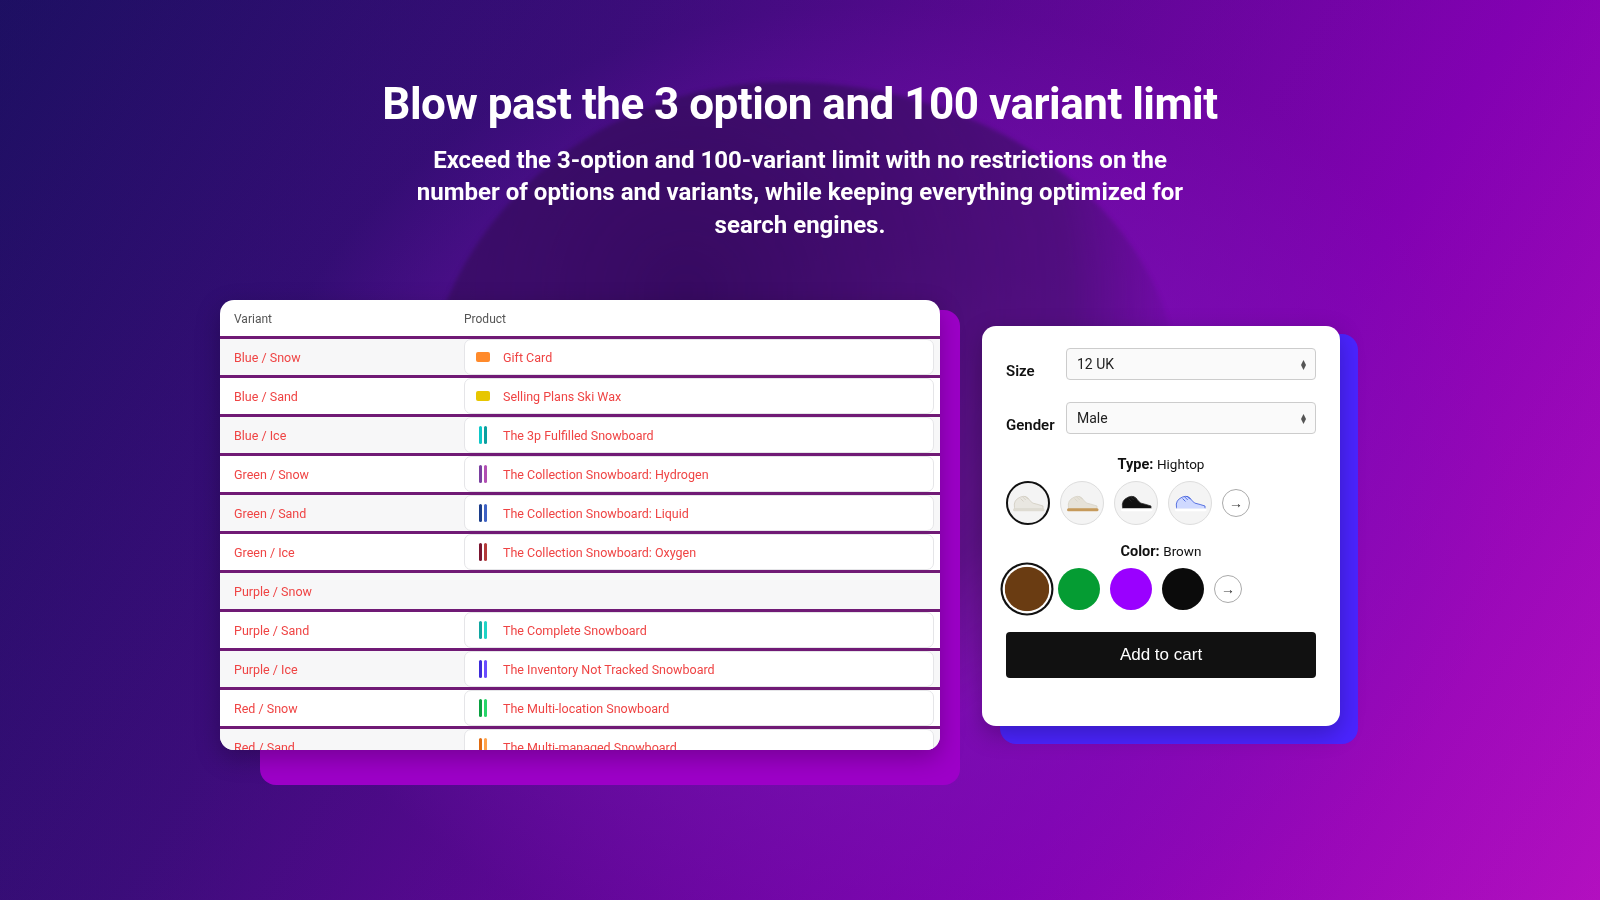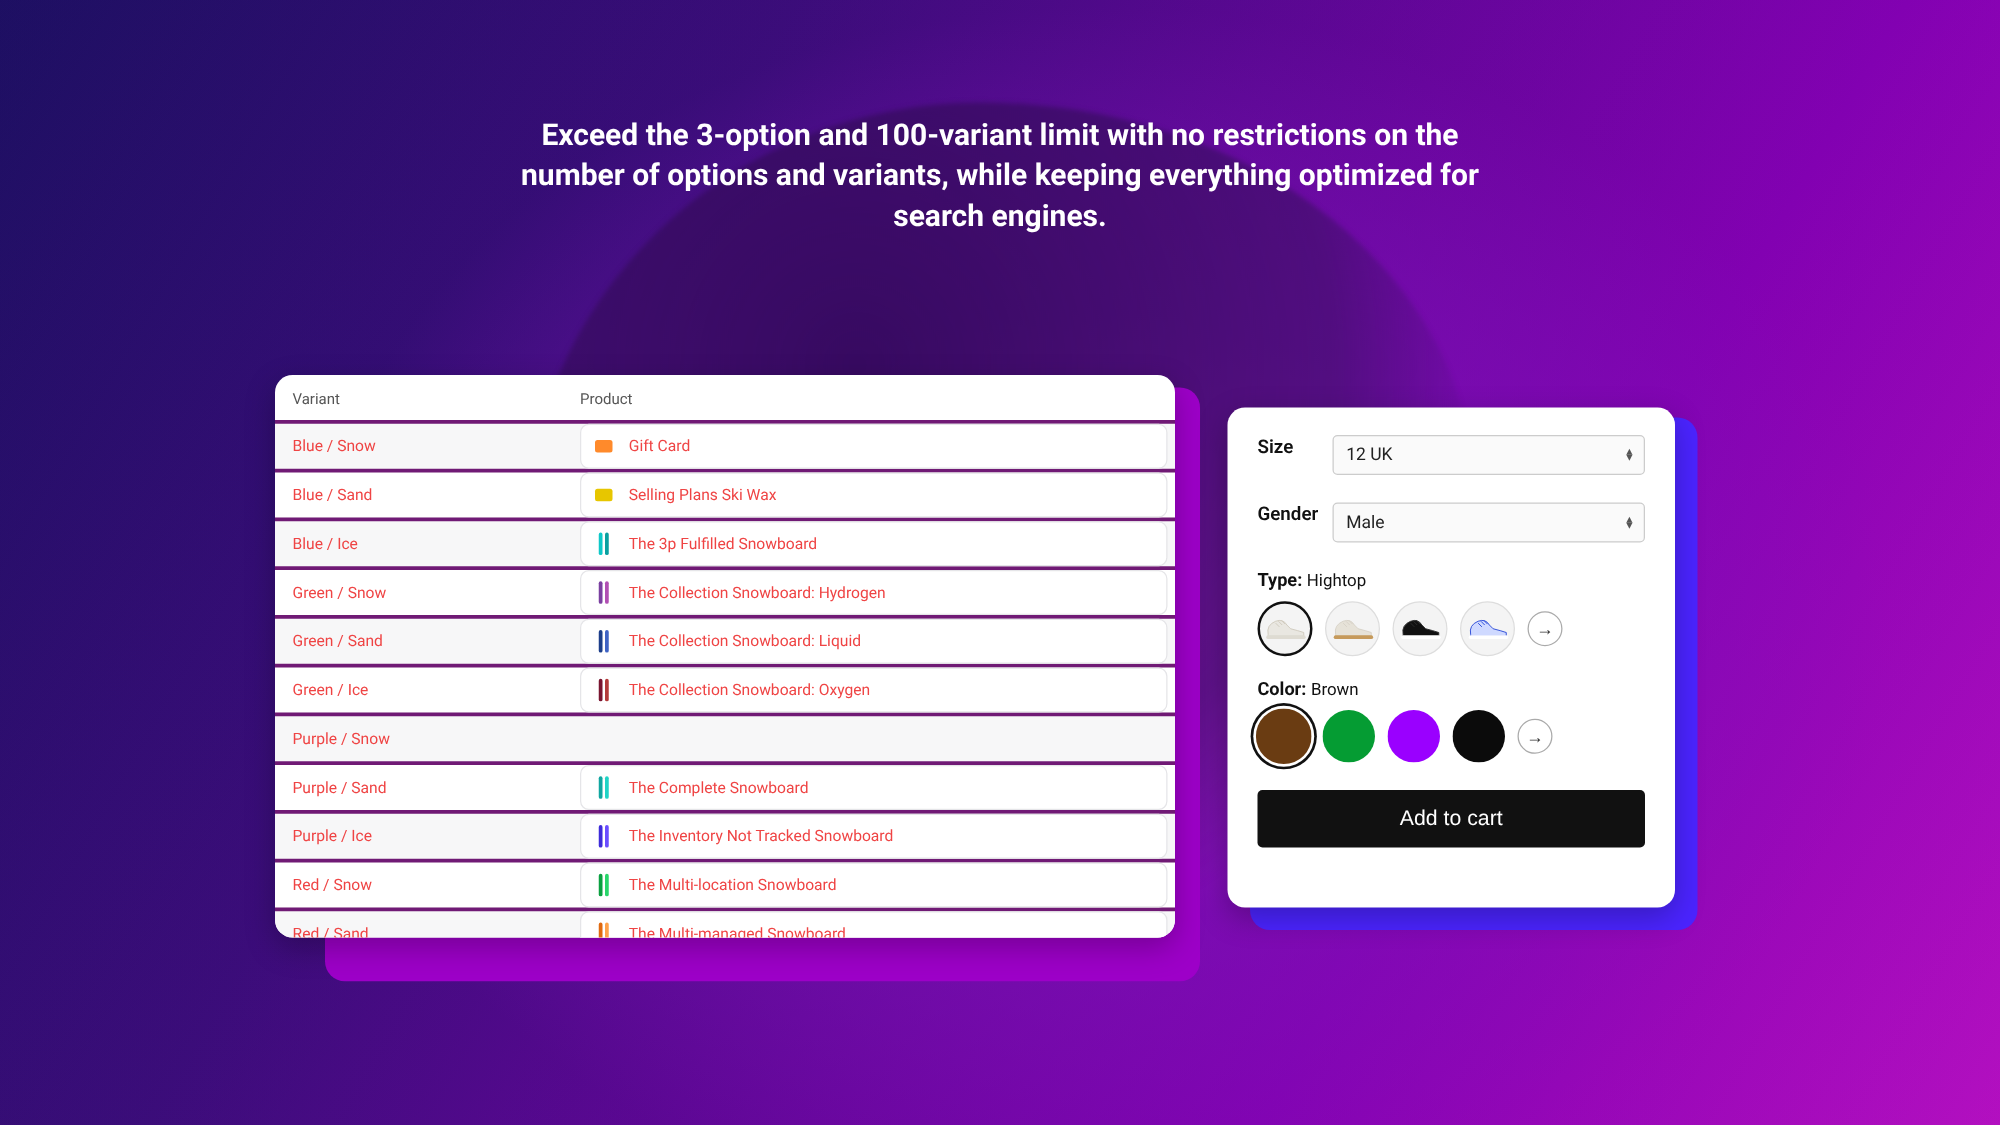"Blow past the 3 option" h1 { html: none -> <h1>Blow past the 3 option and 100 variant limit</h1> }
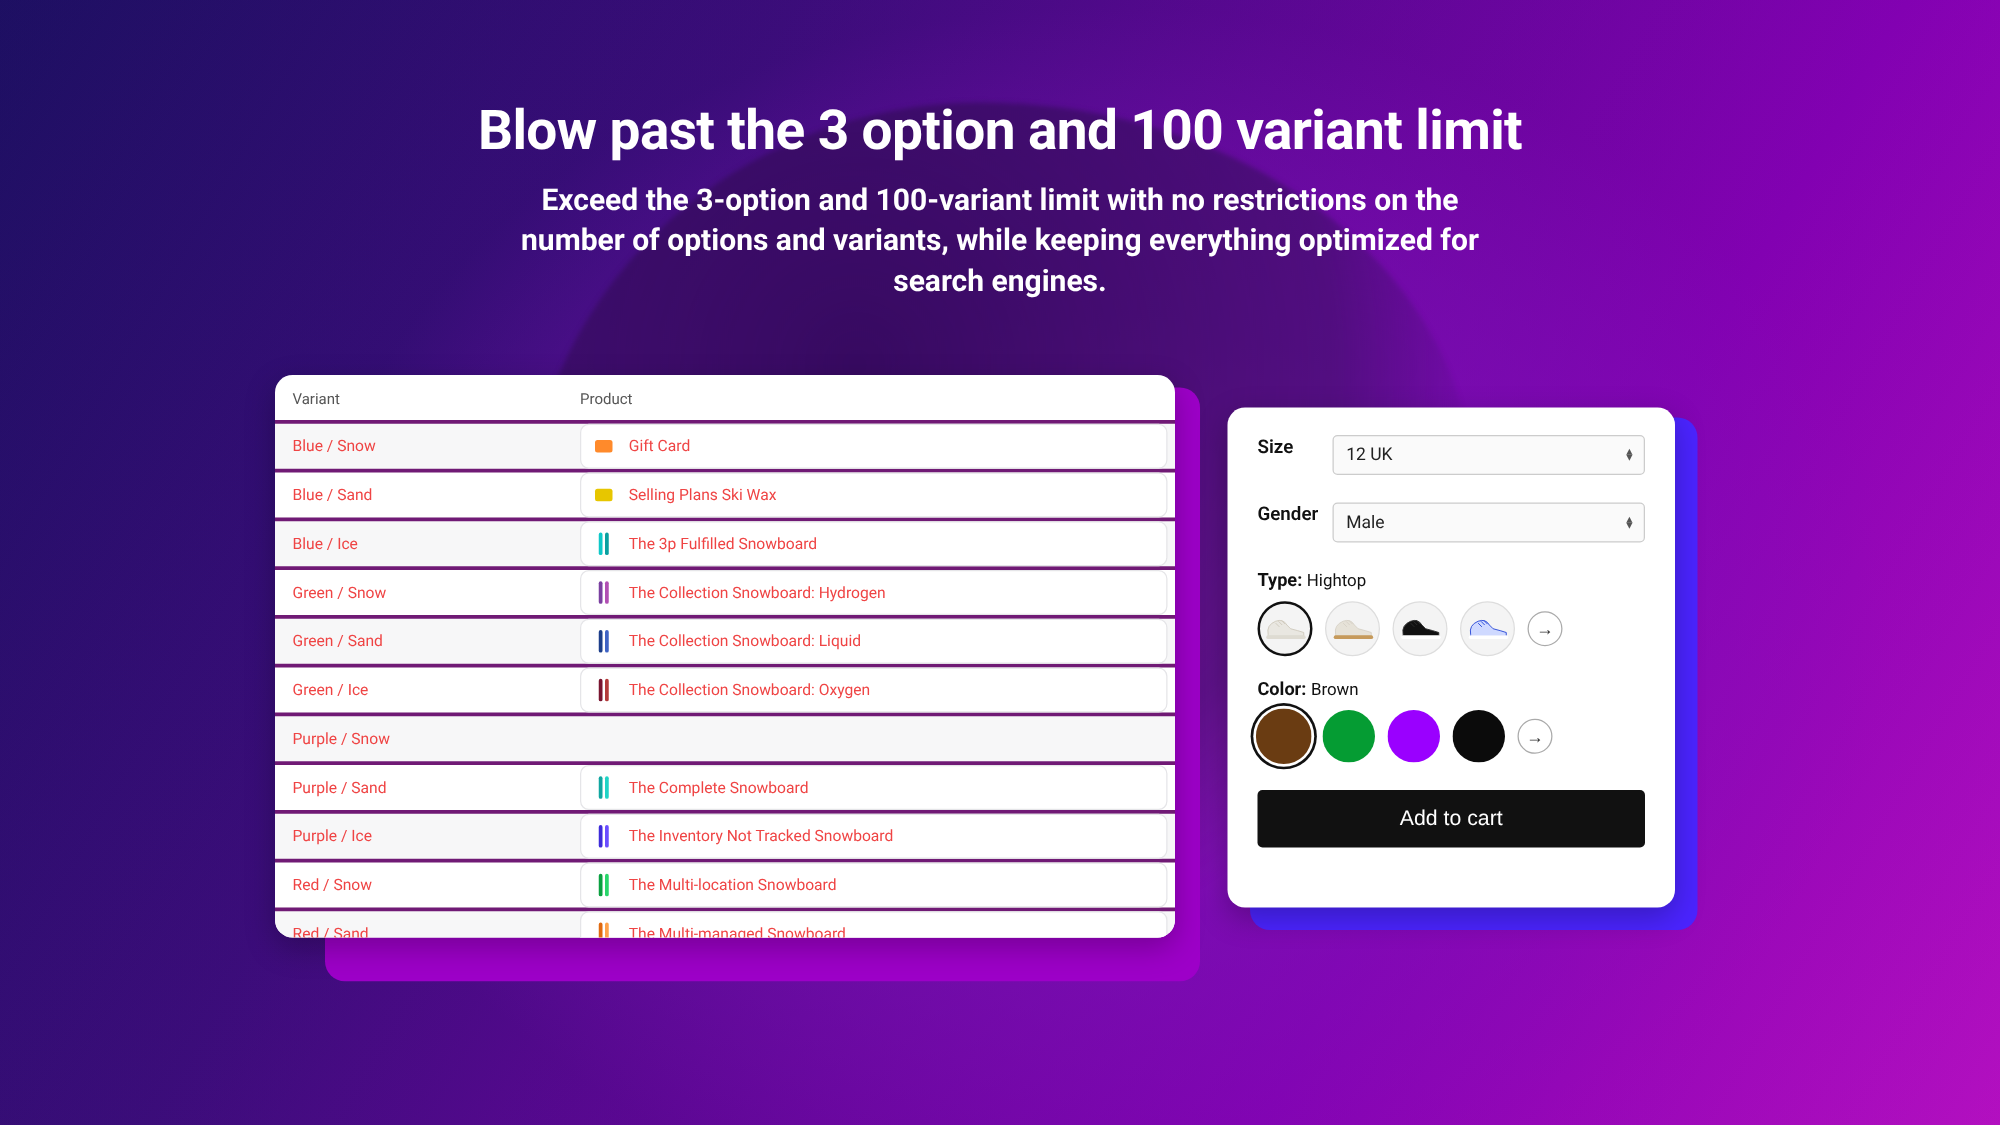"Size" .form-row { align-items: flex-start -> flex-end }
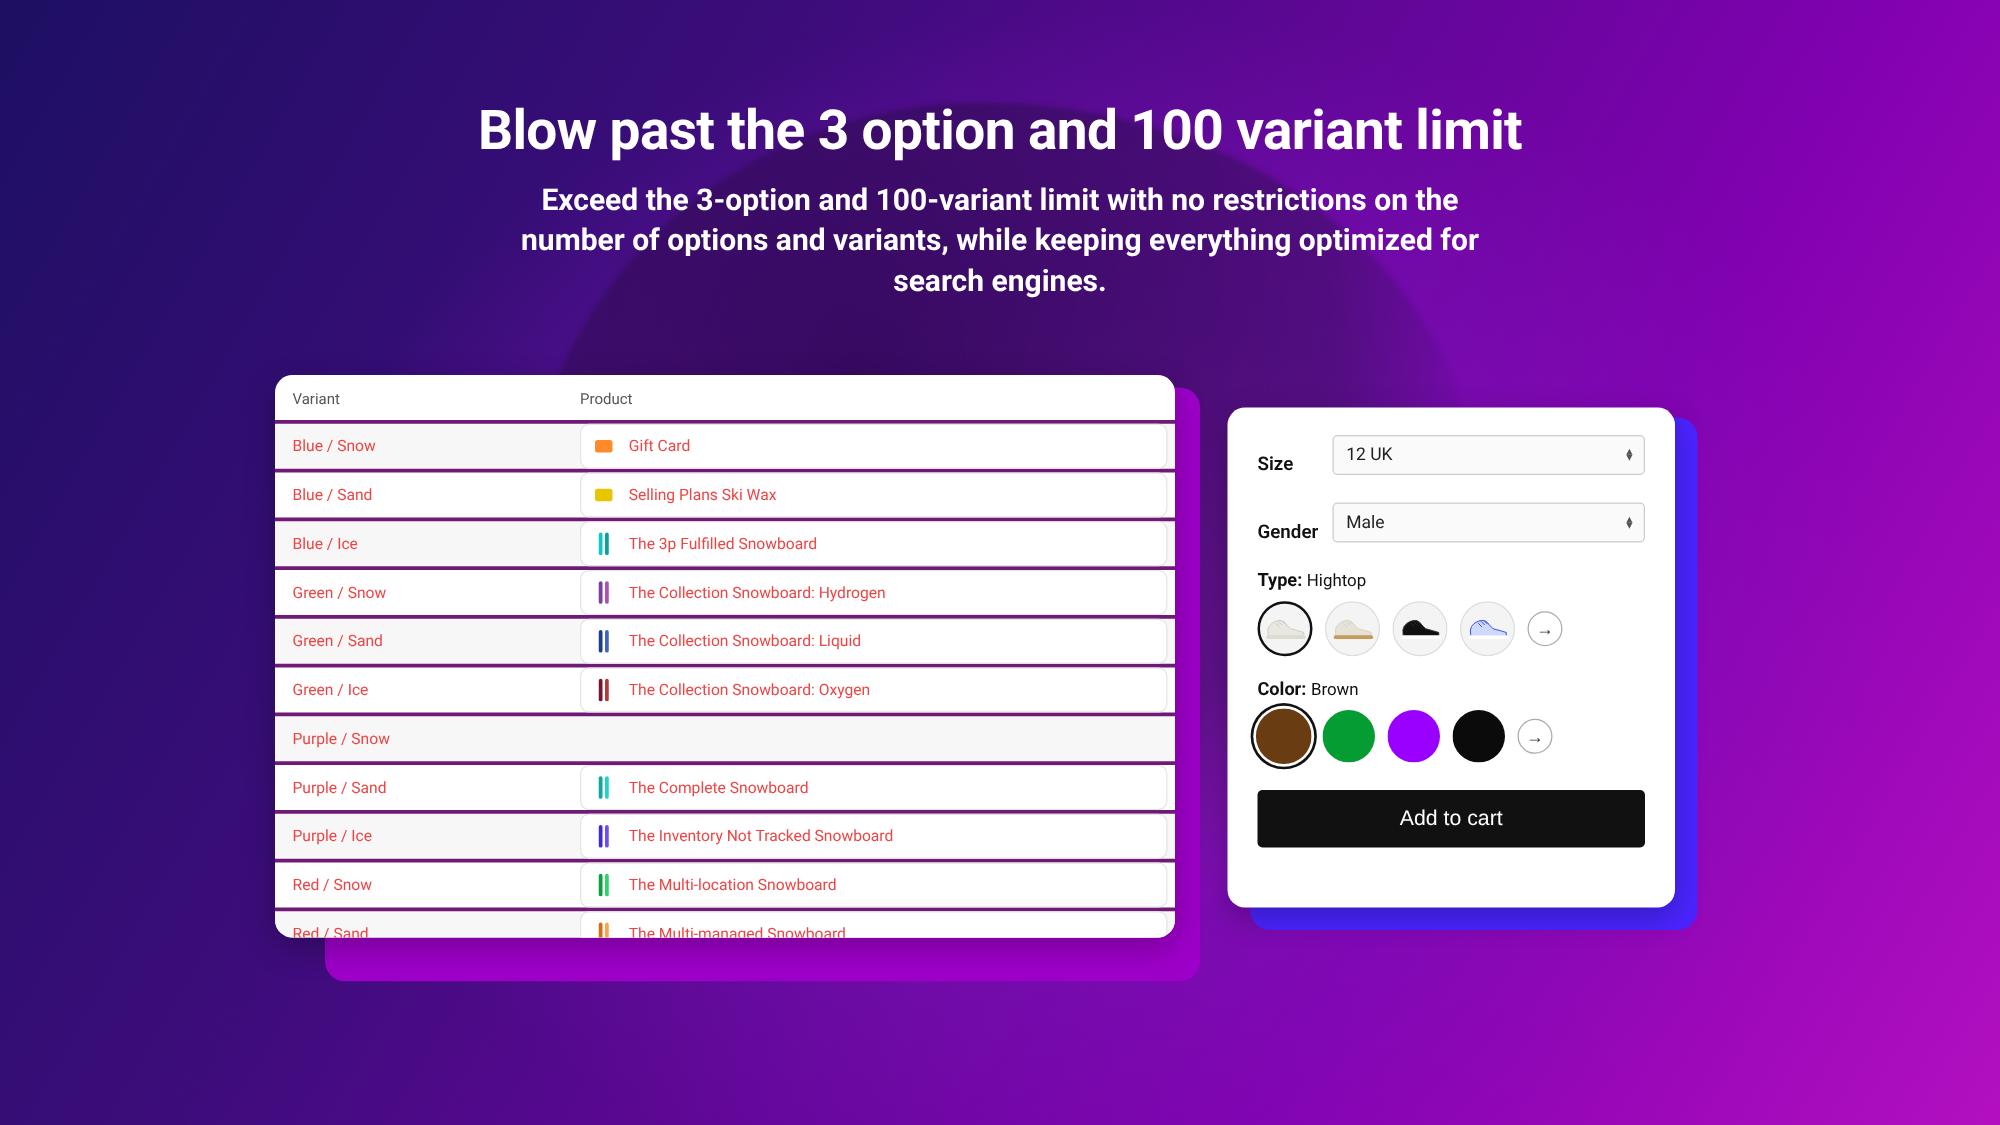"Type: Hightop" .opt-label { text-align: none -> center }
